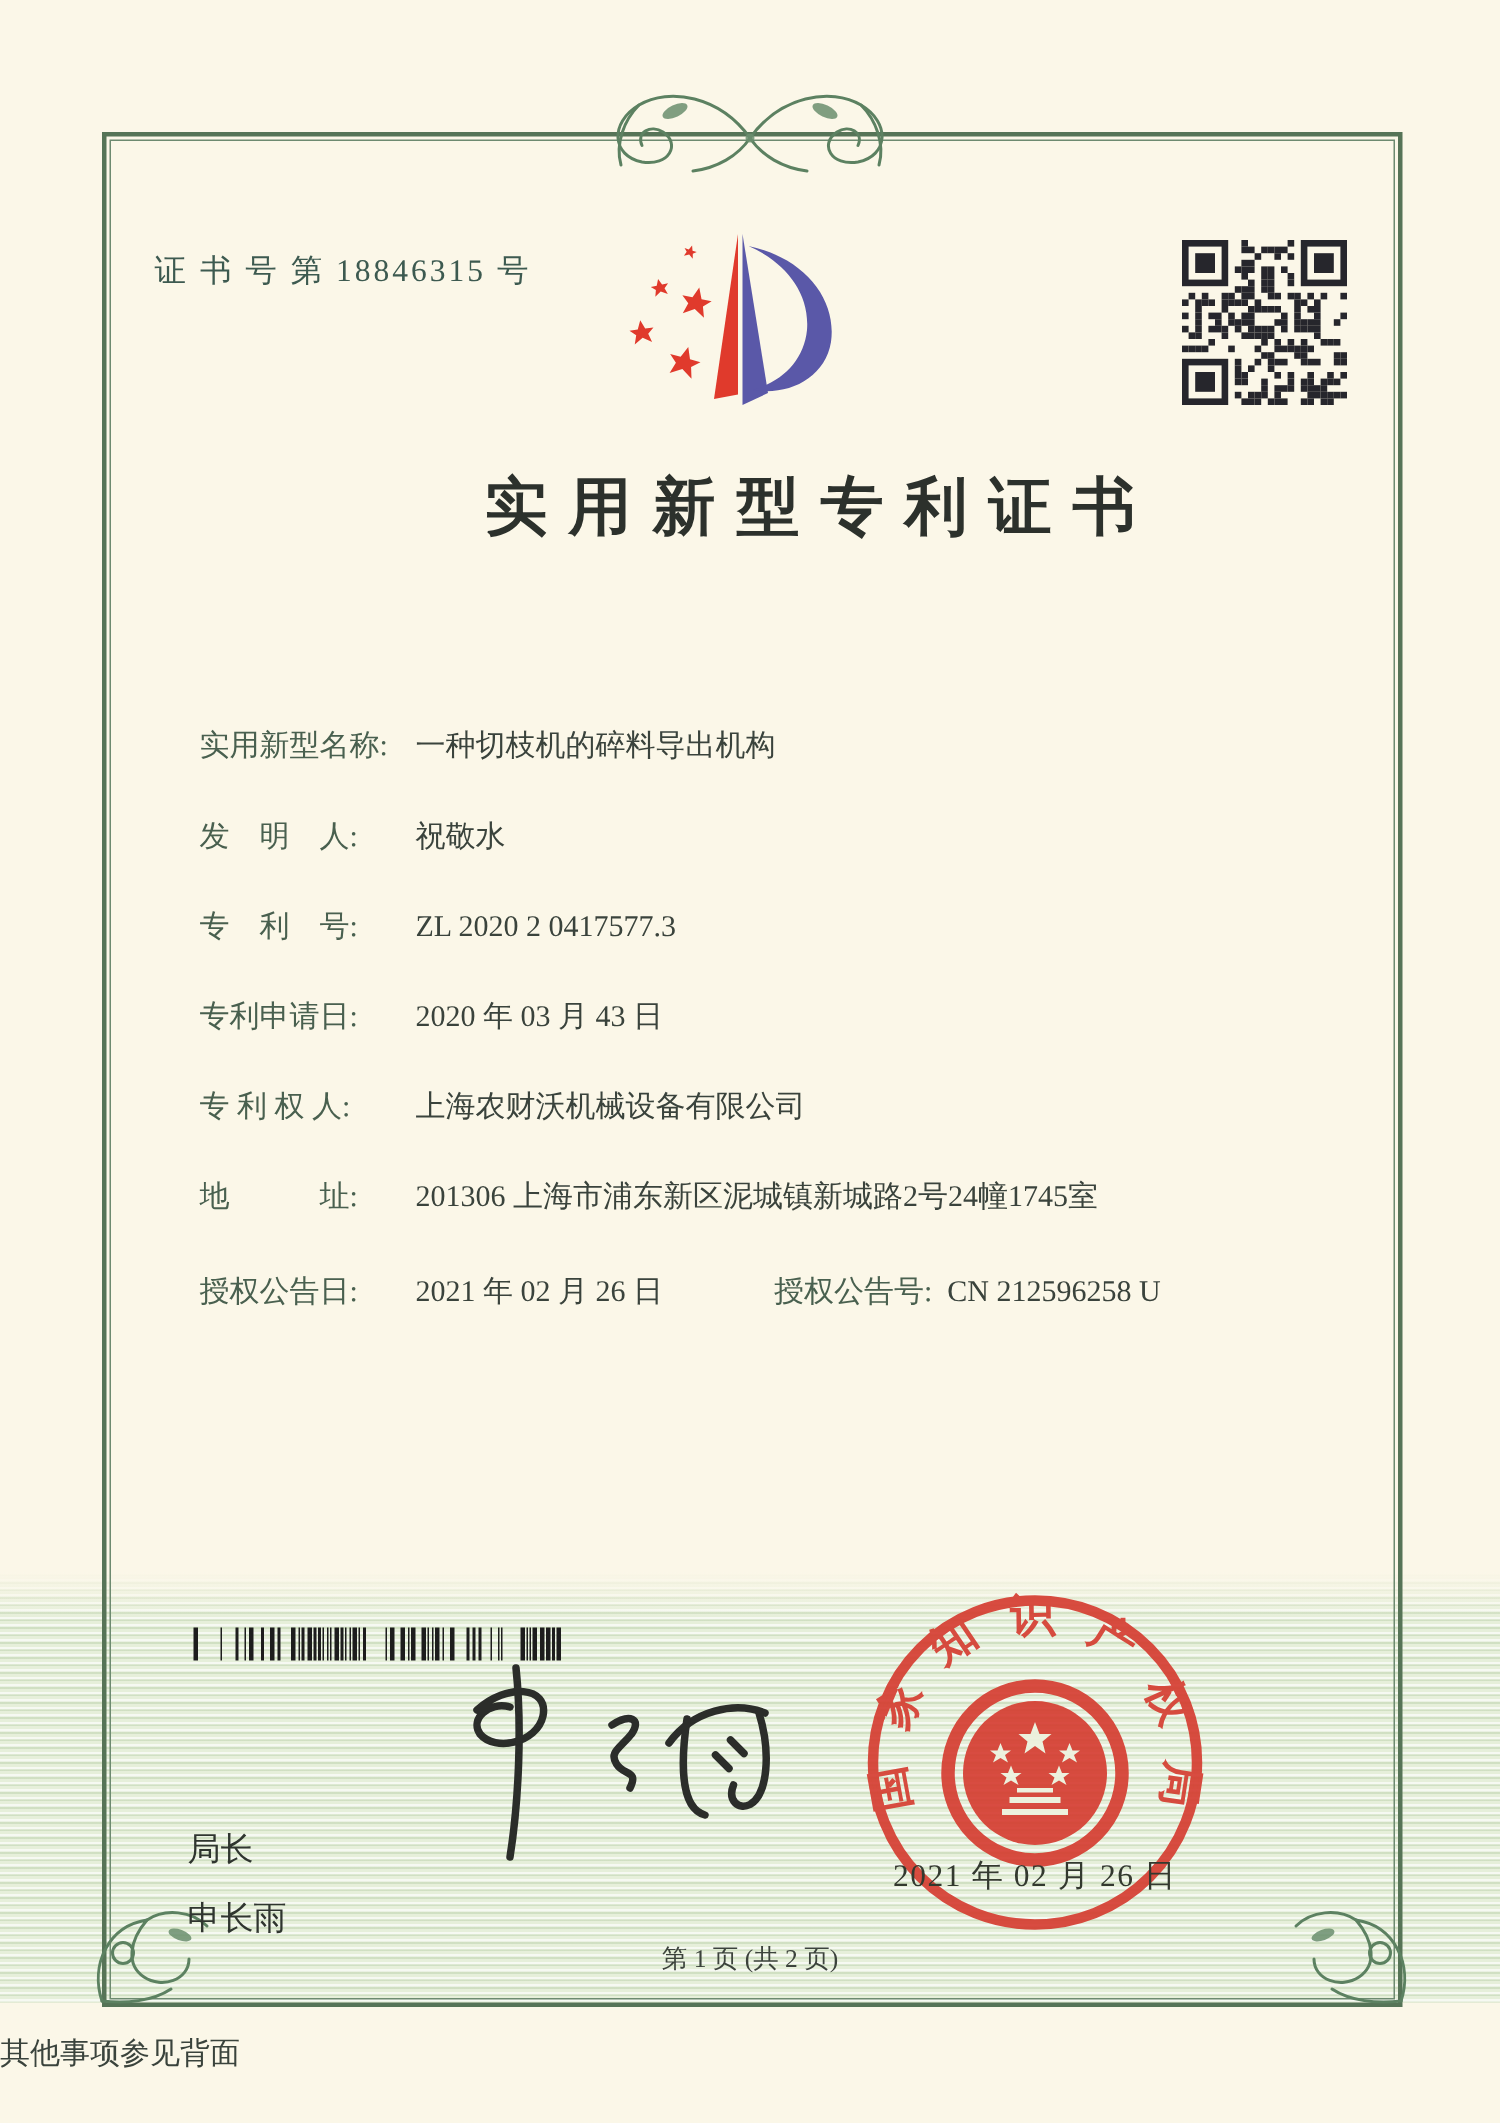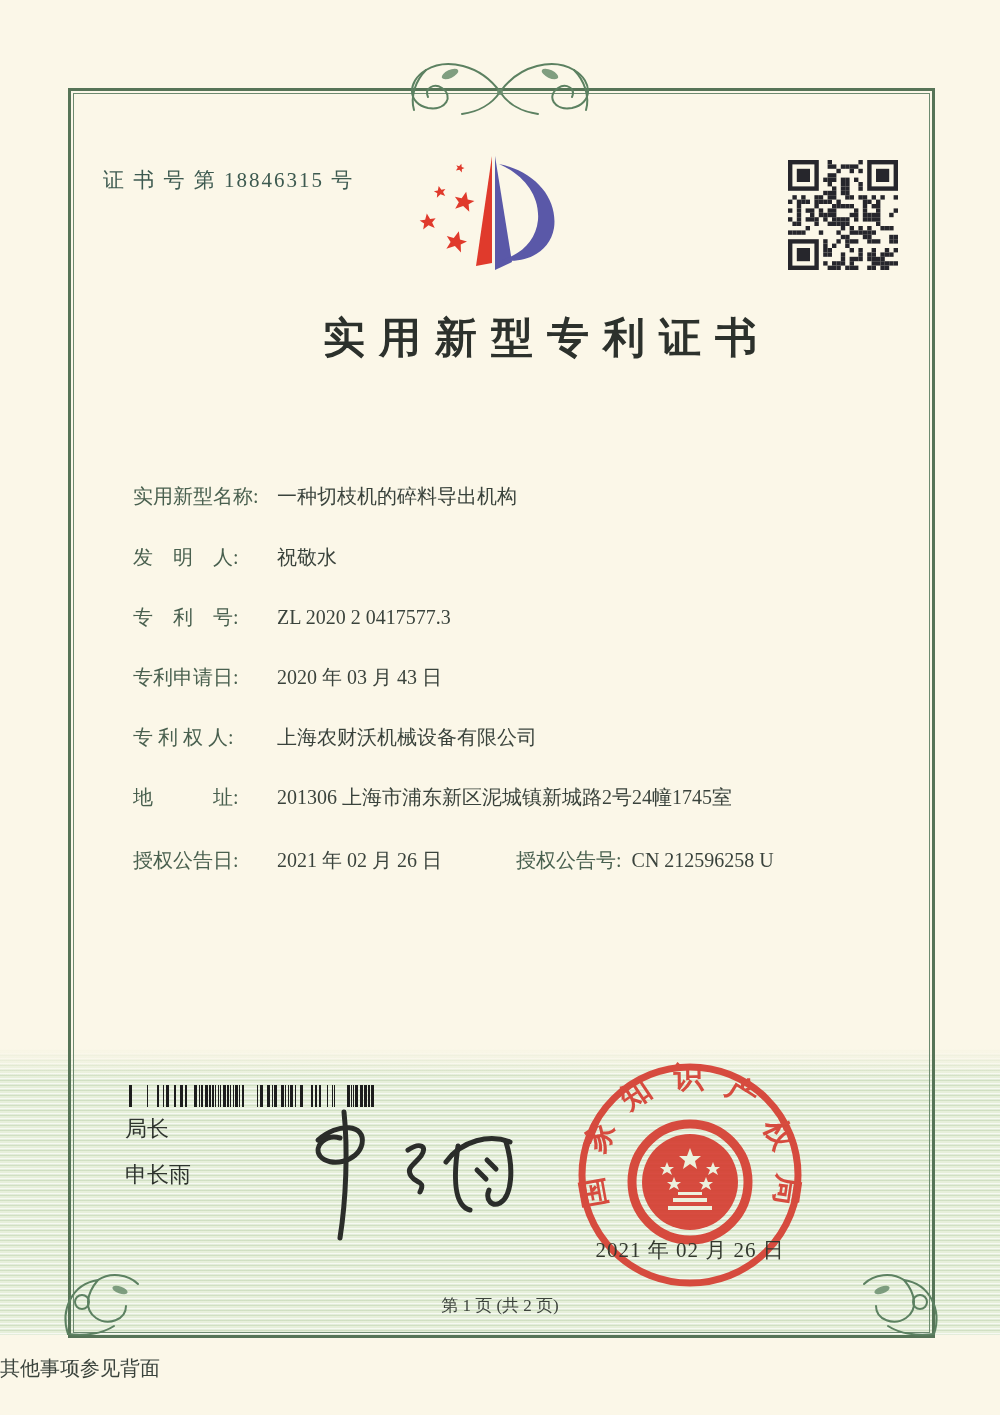"局长" .role-block { top: 1106px -> 1210px }
